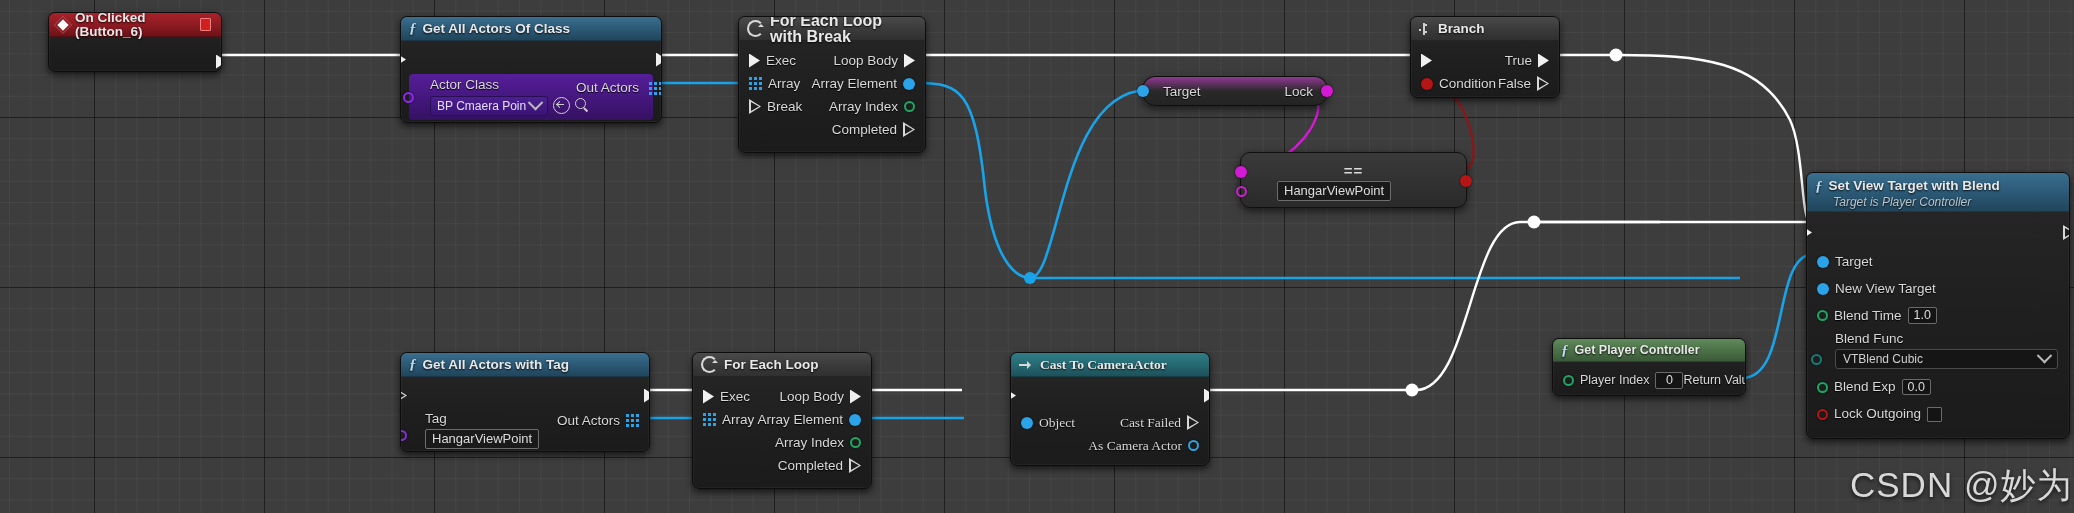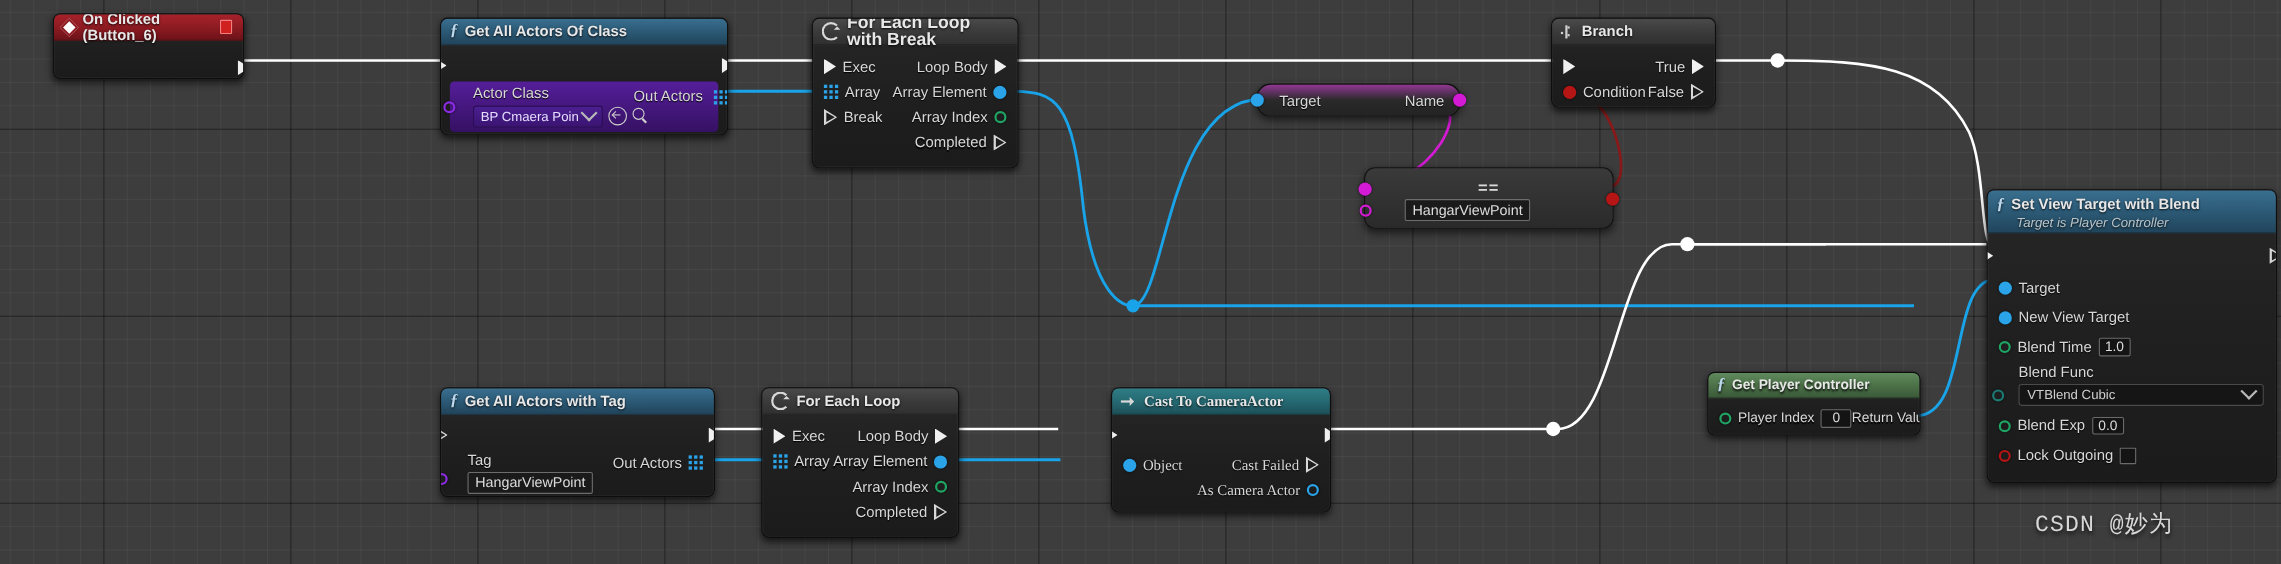"Name" span.plabel { text: Name -> Lock }
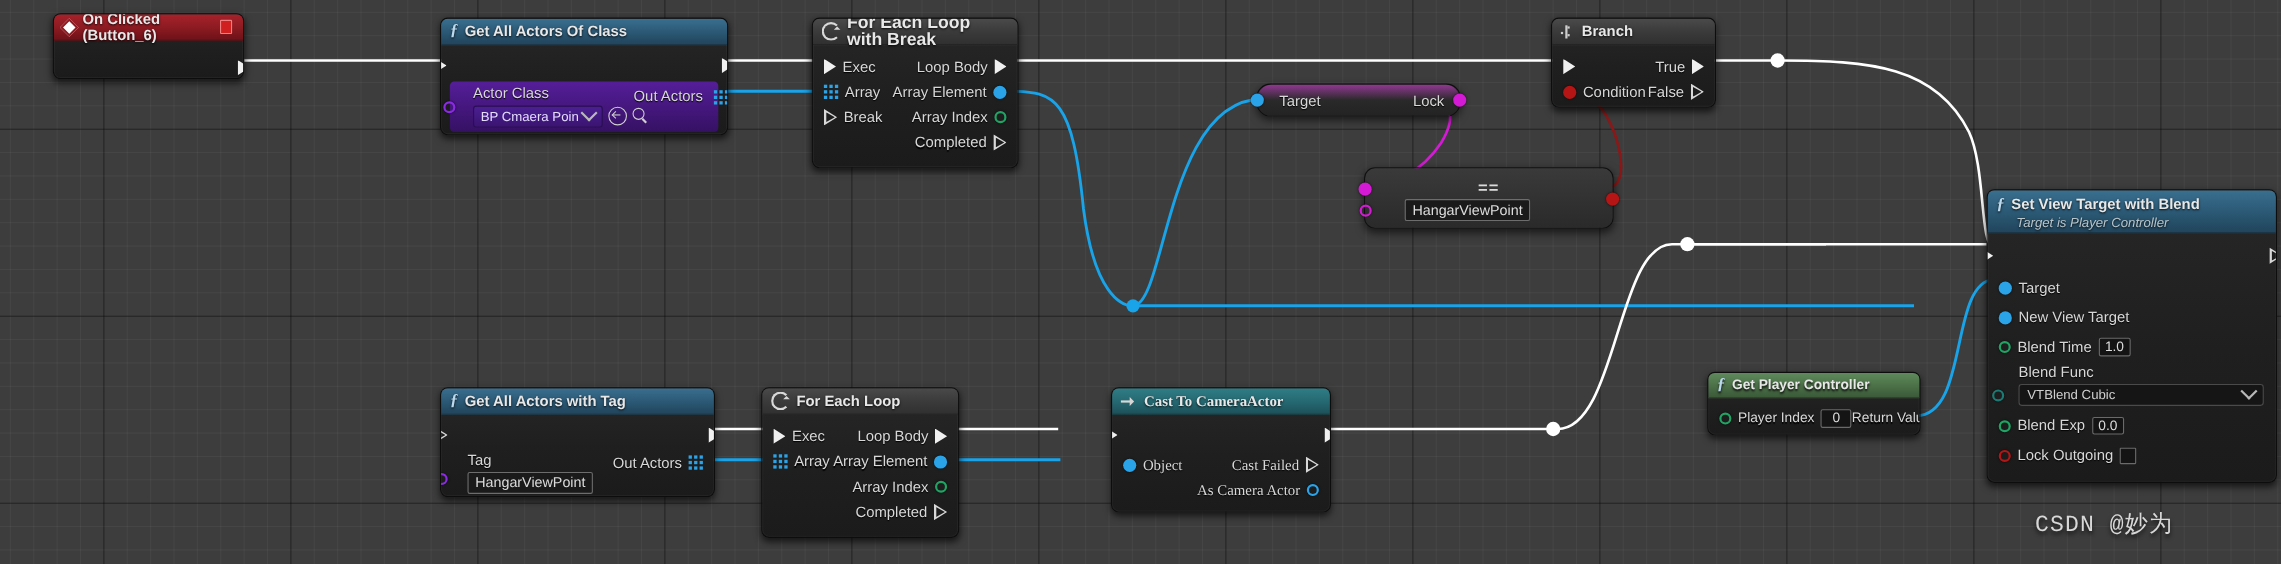"CSDN @妙为" .watermark { font-family: Liberation Mono, monospace -> Liberation Sans, sans-serif; font-size: 21px -> 35px }
